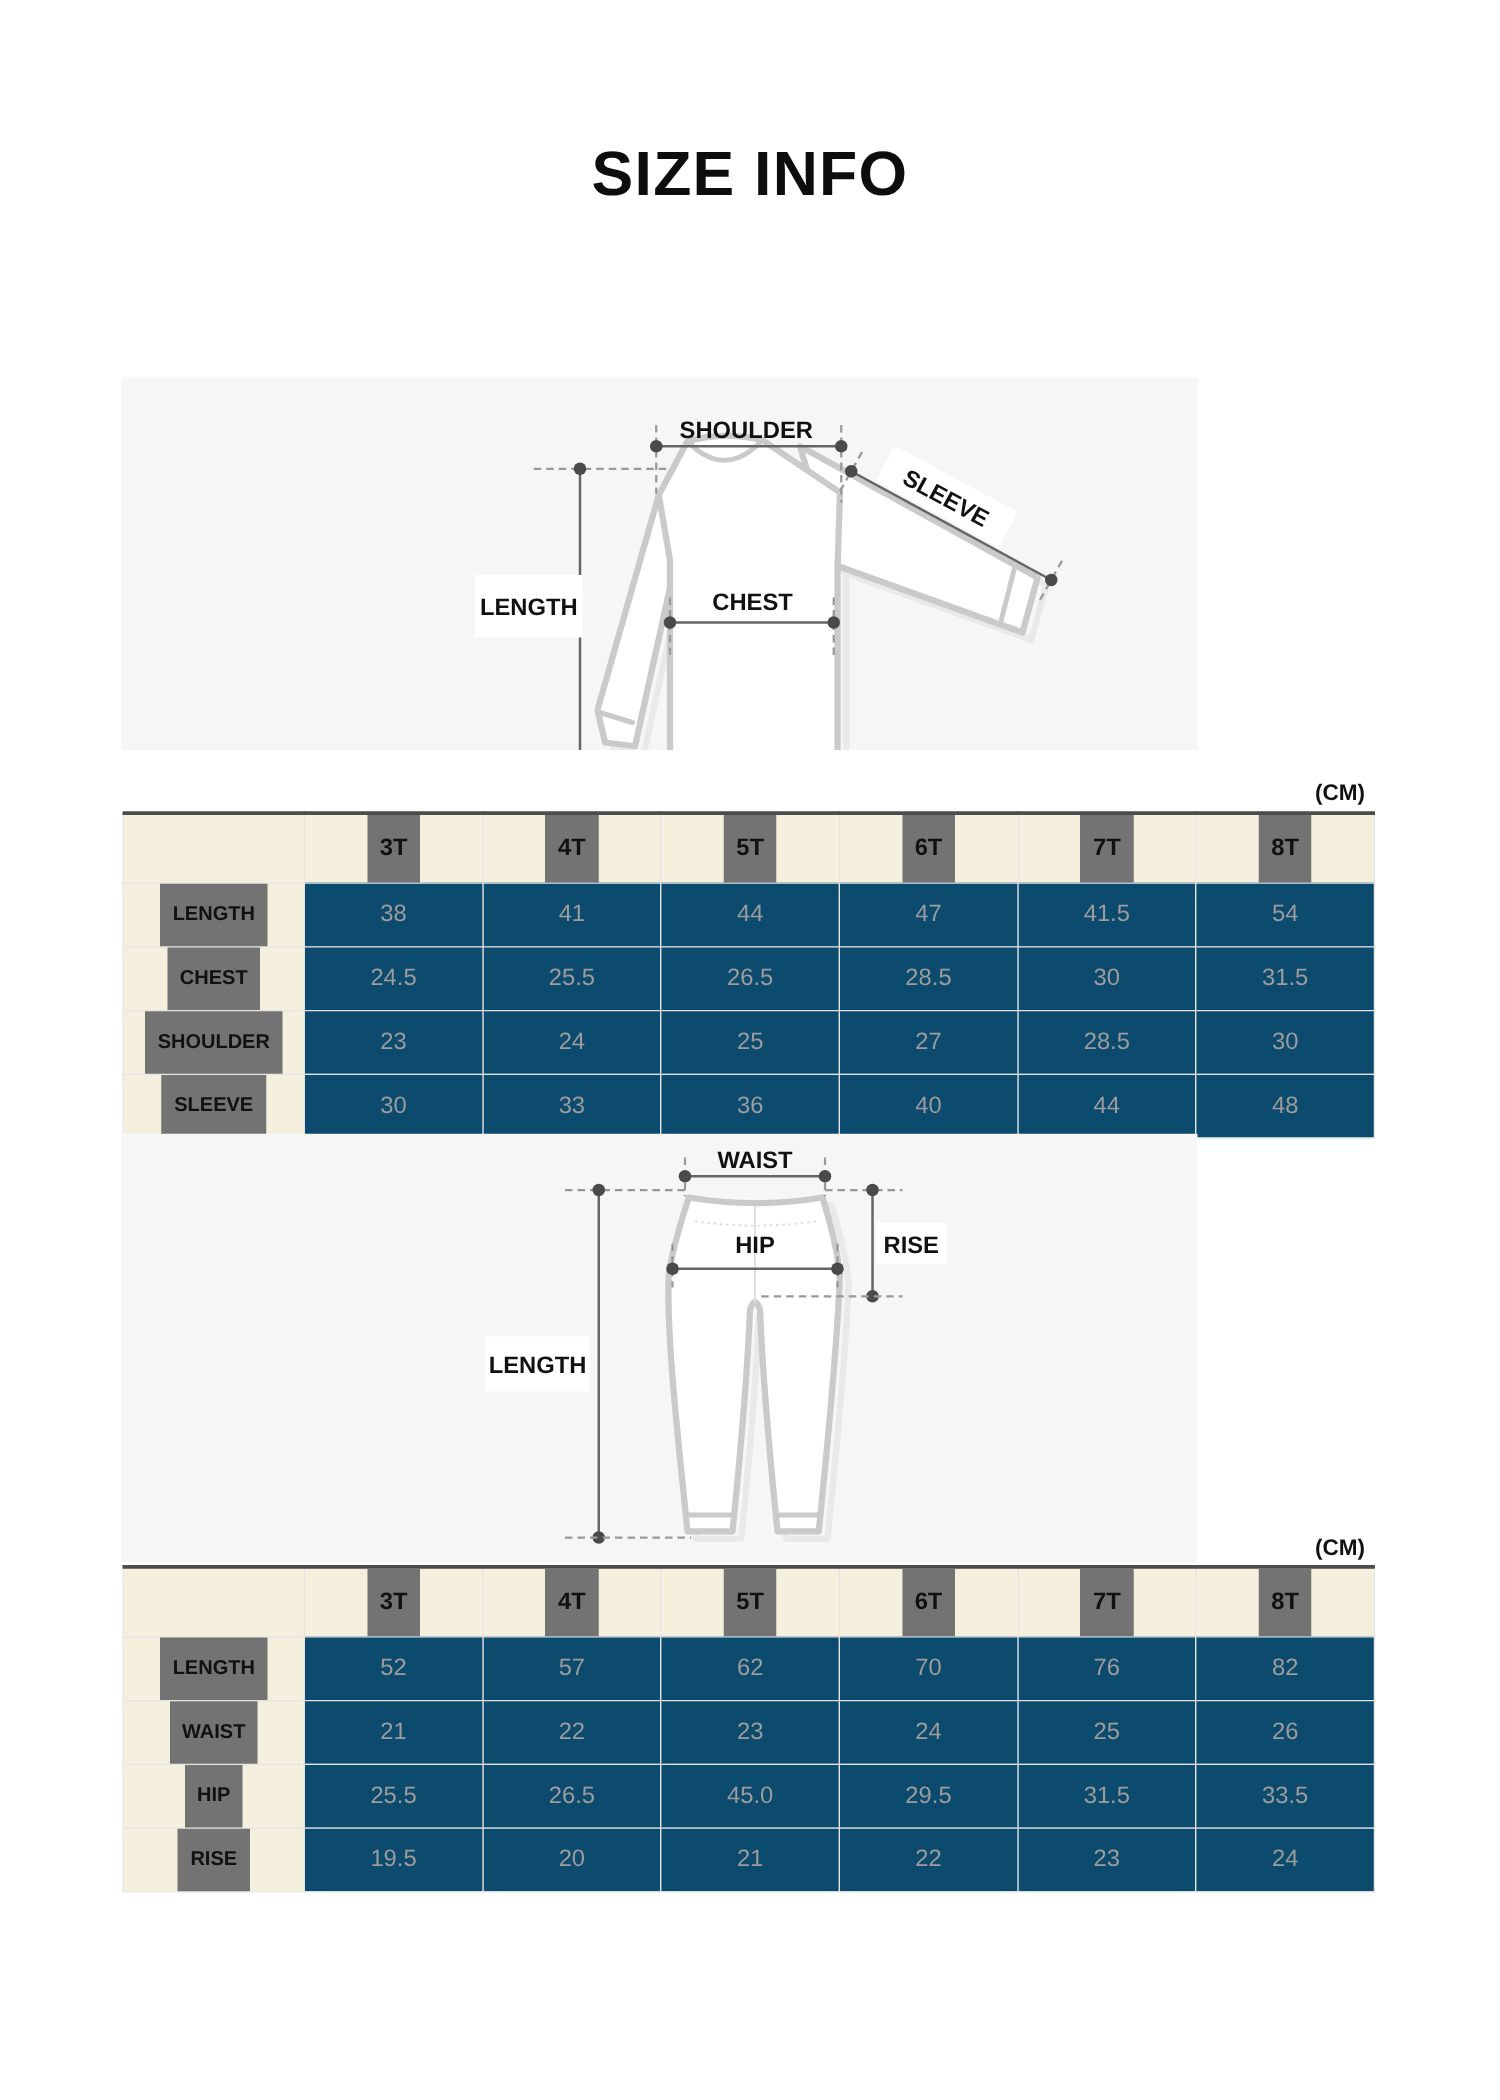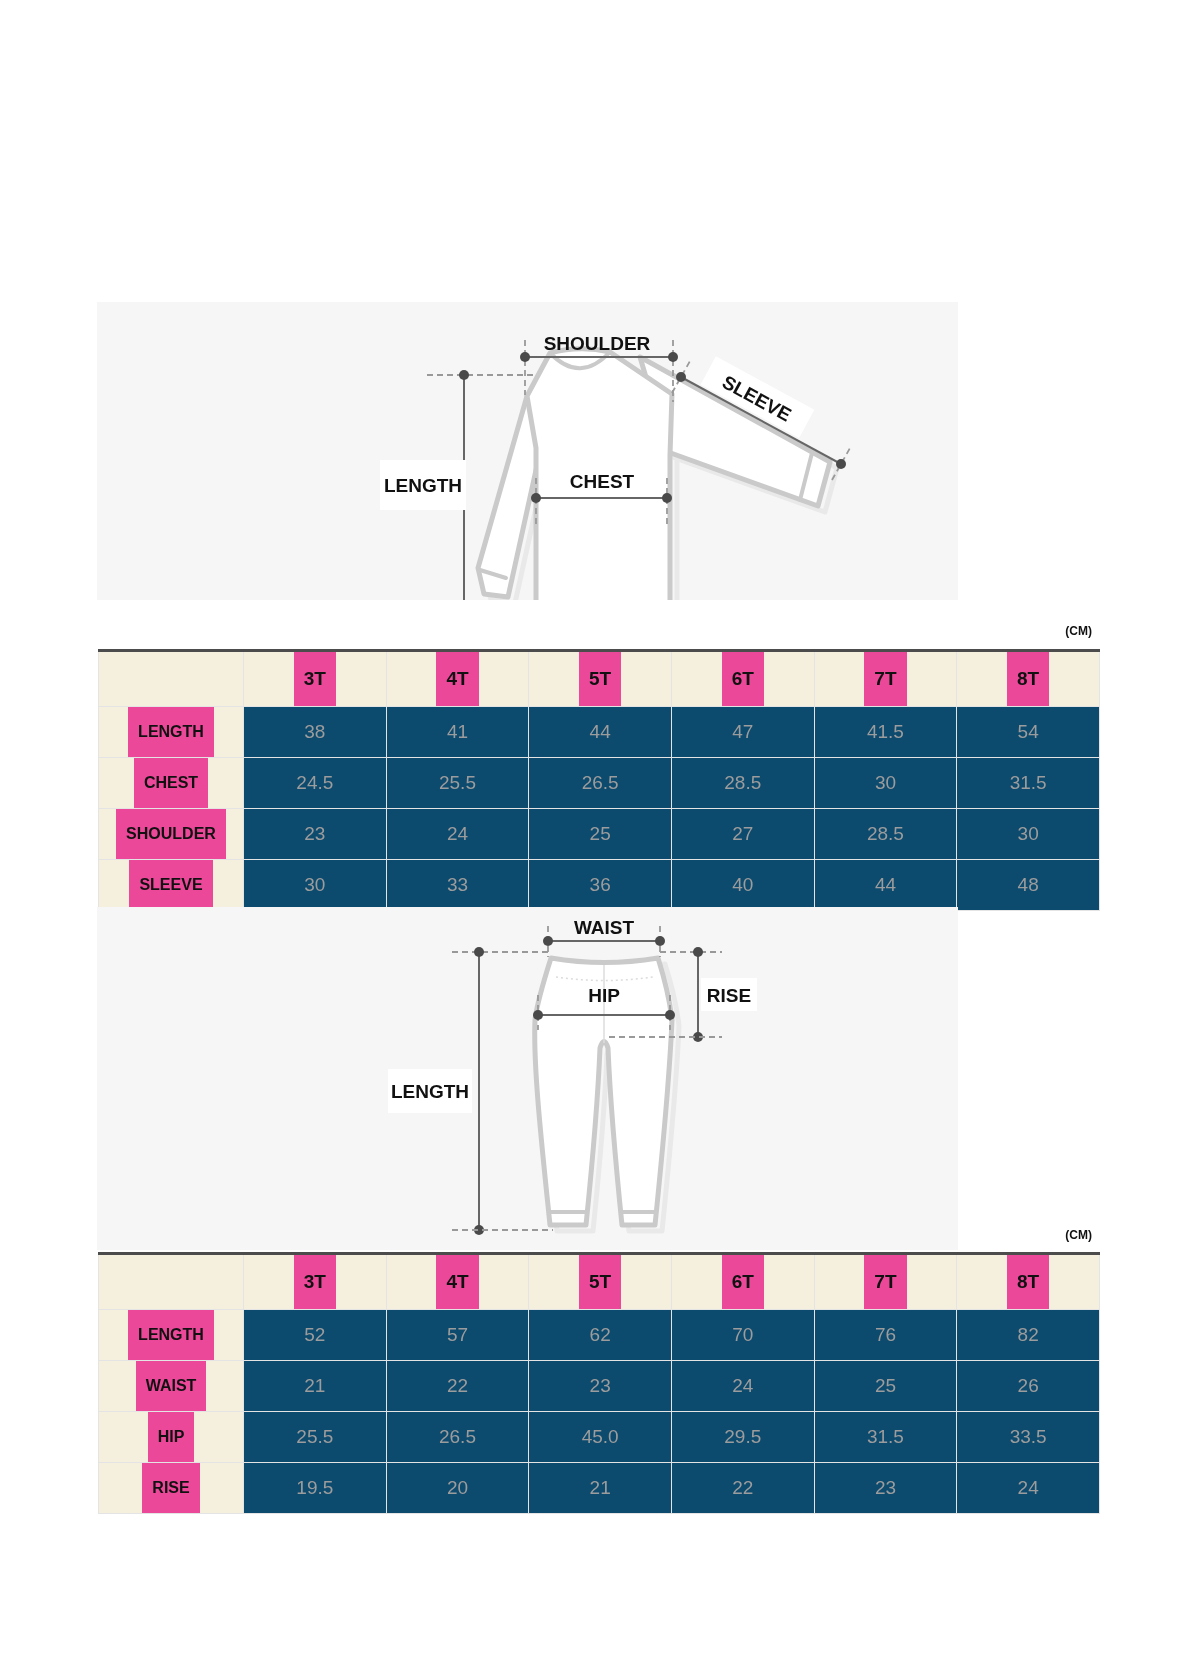"SIZE INFO" div.page-title { html: none -> <div>SIZE INFO</div> }
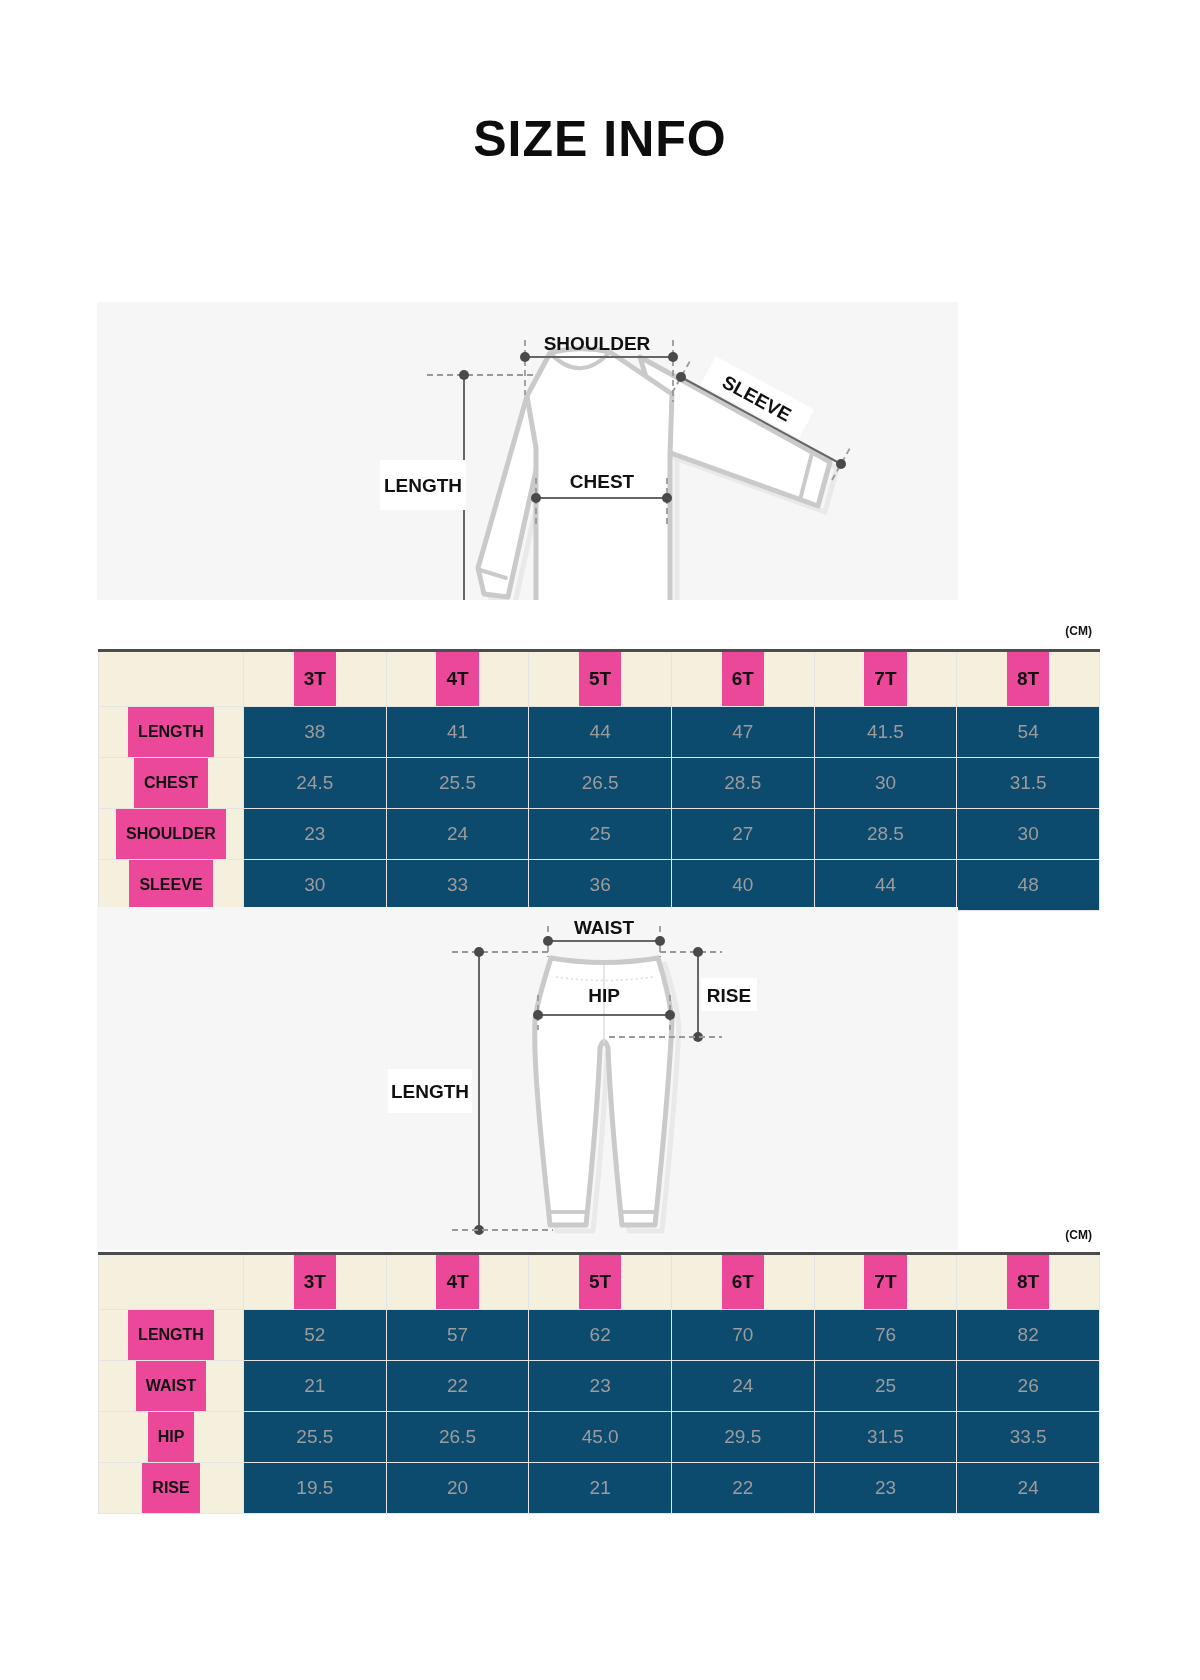"(CM)" .cm-label { font-size: 12px -> 18px }
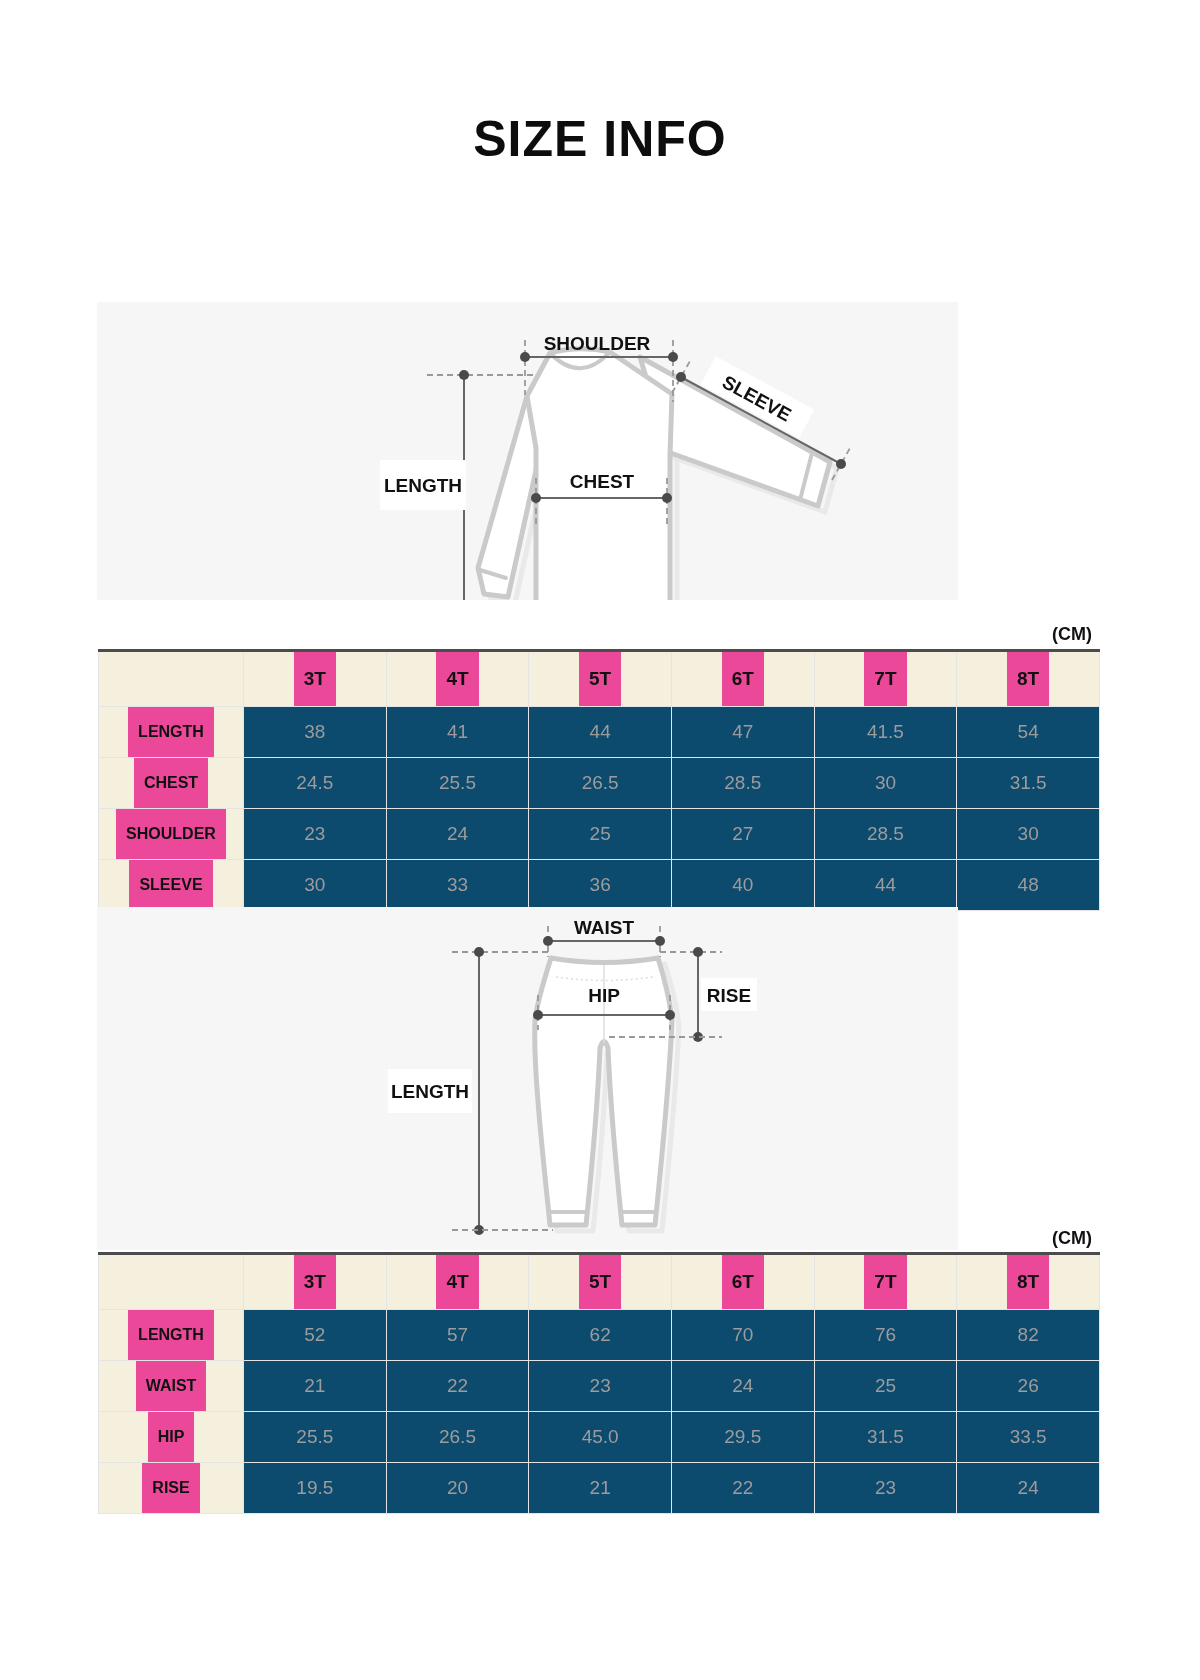"3T" .hl { background: #ec4899 -> #737373 }
